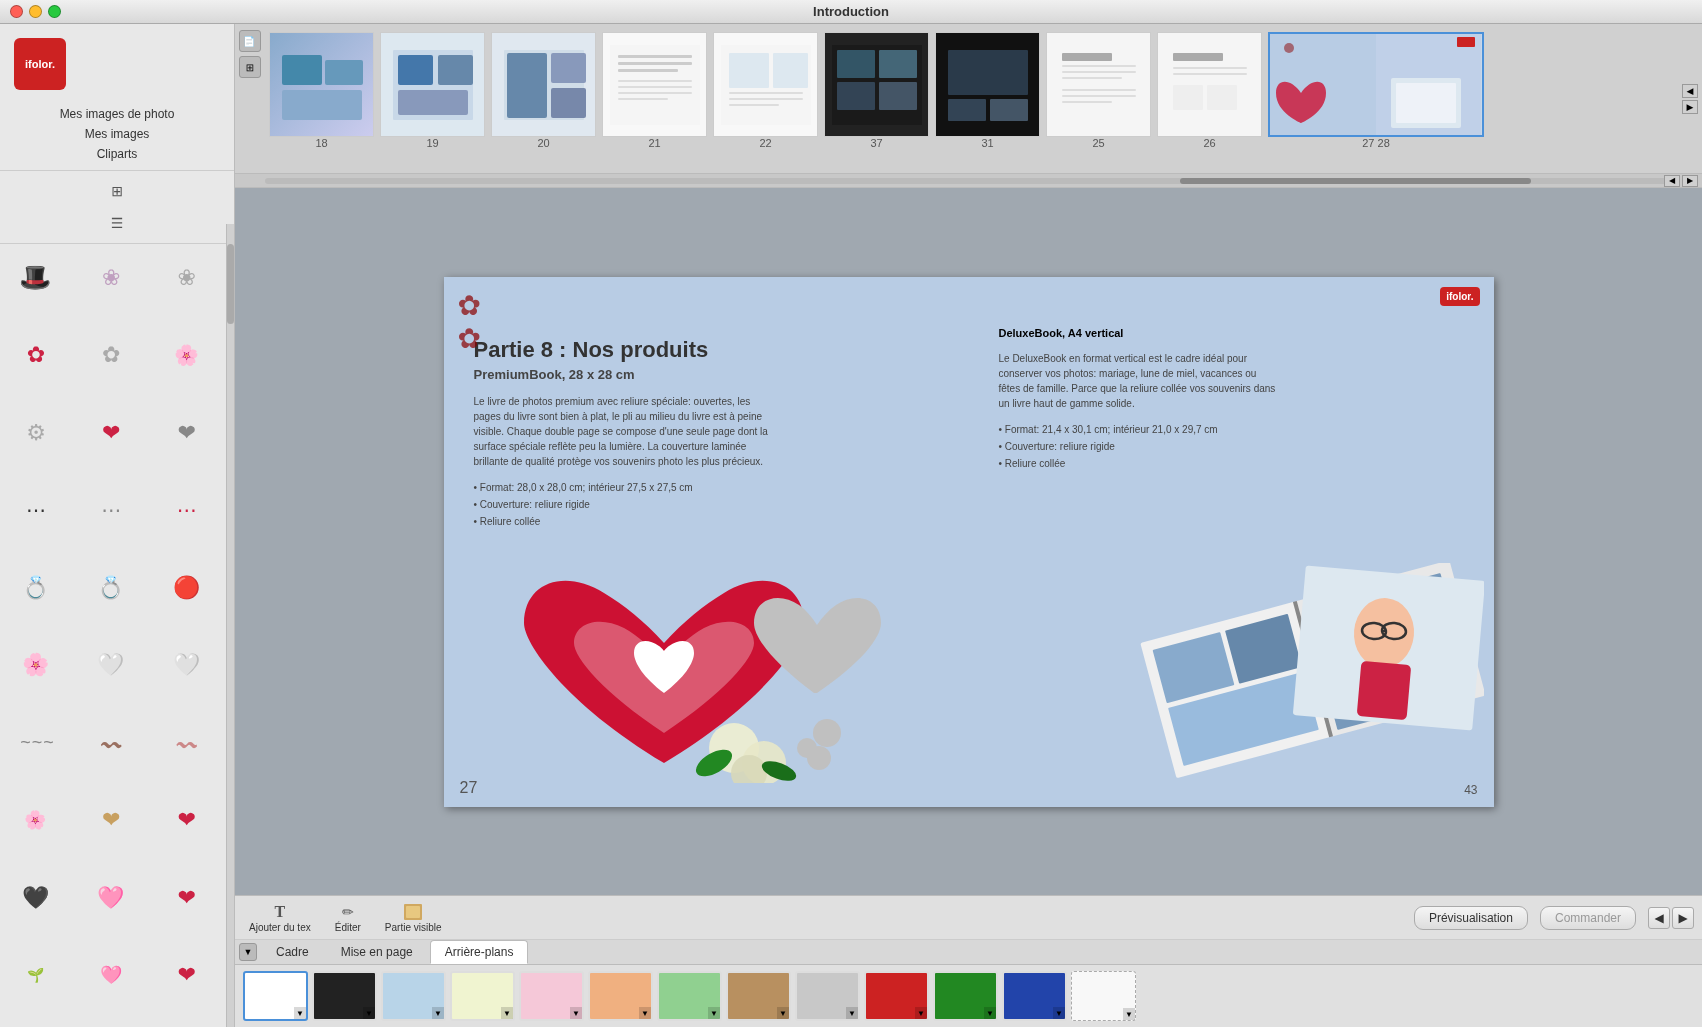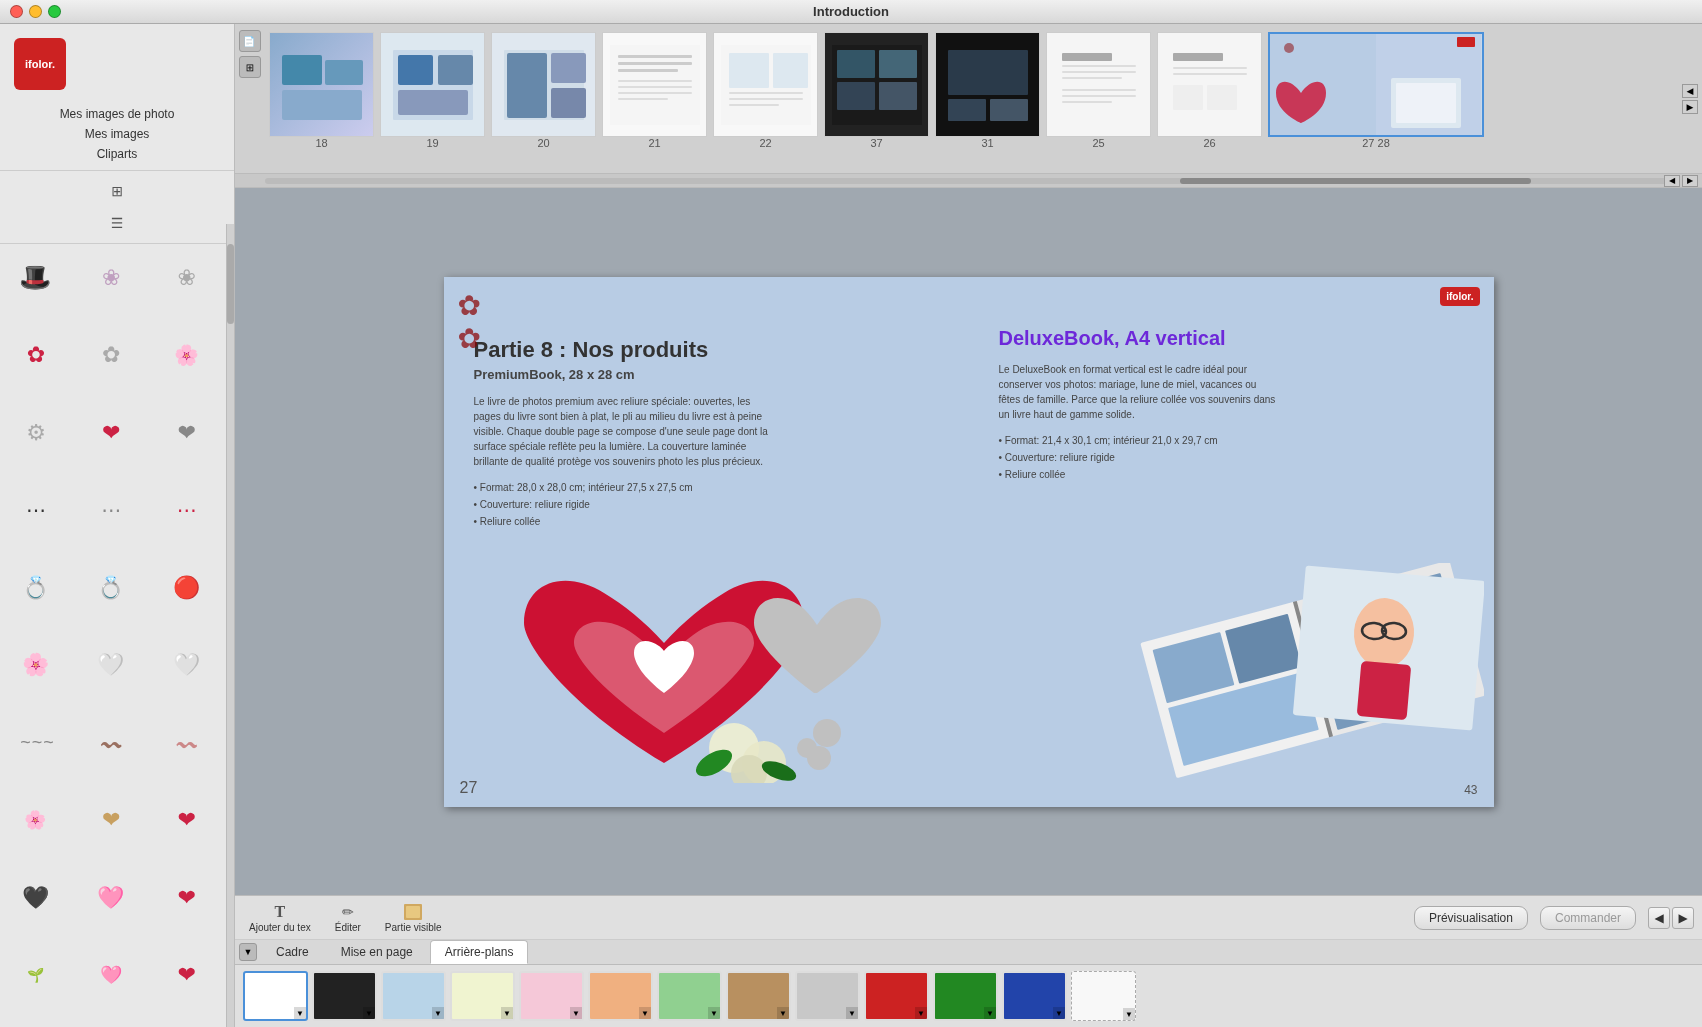"DeluxeBook, A4 vertical" div.content-subtitle { color: #6d28d9 -> #000000; font-size: 20px -> 11px }
